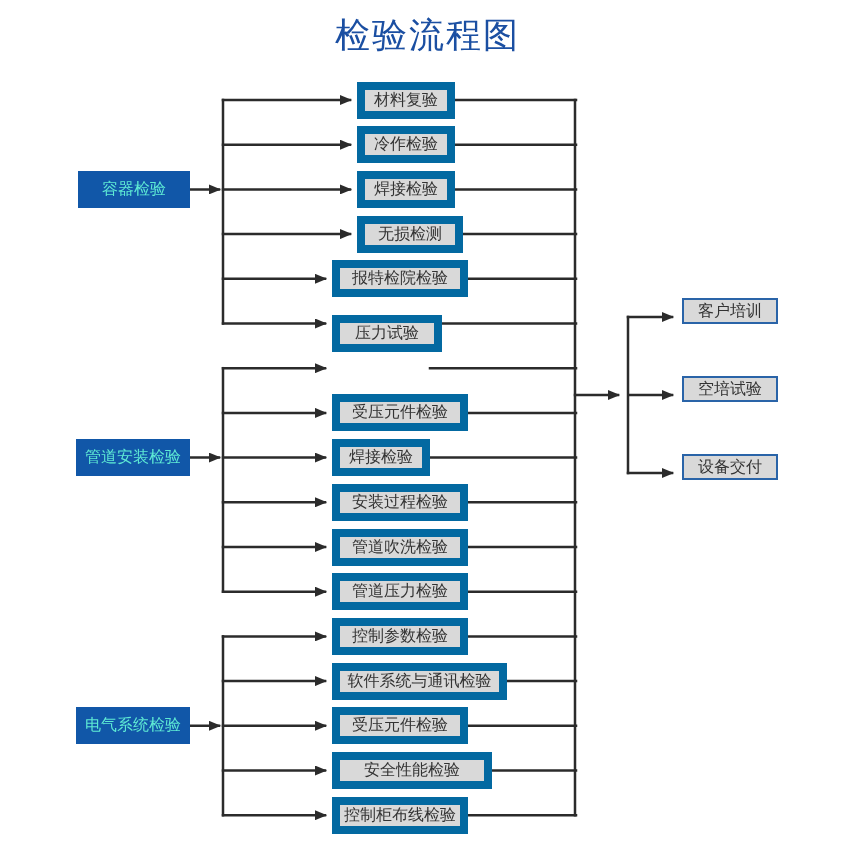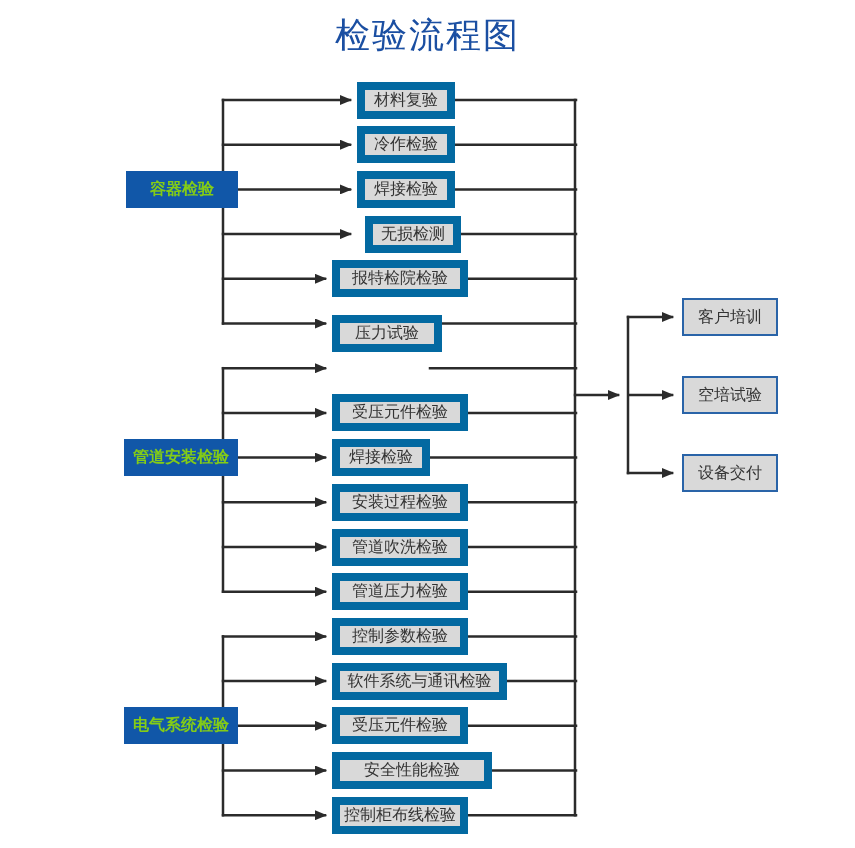"容器检验" .r { color: #84cc16 -> #5eead4; font-weight: bold -> normal; margin-left: 48px -> none }
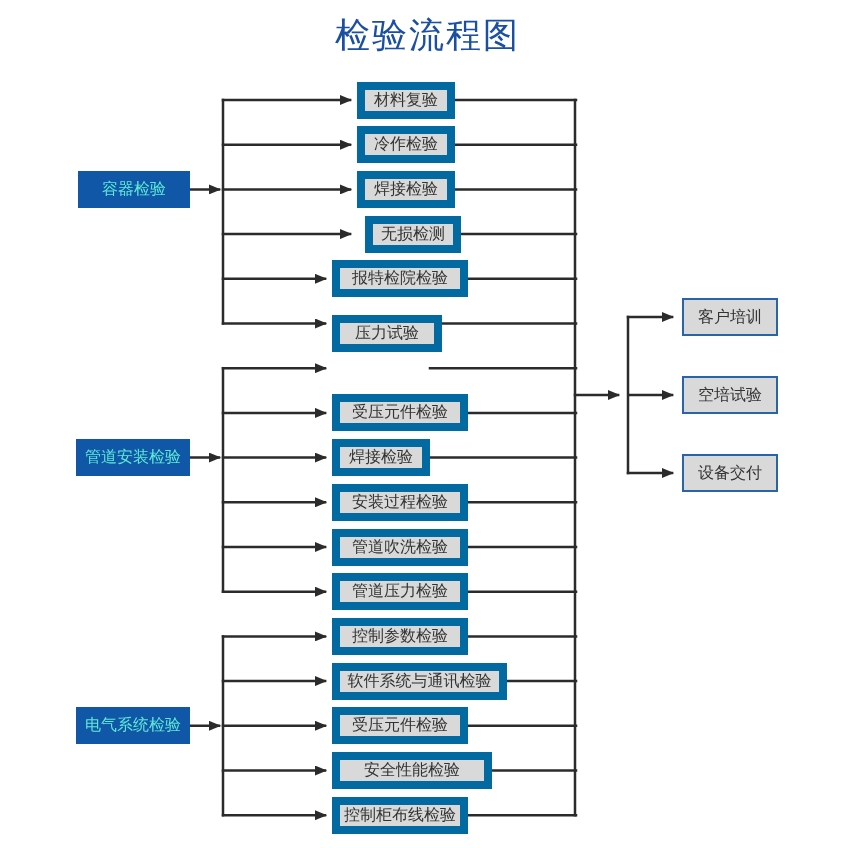"无损检测" div.n { left: 365px -> 357px; width: 96px -> 106px }
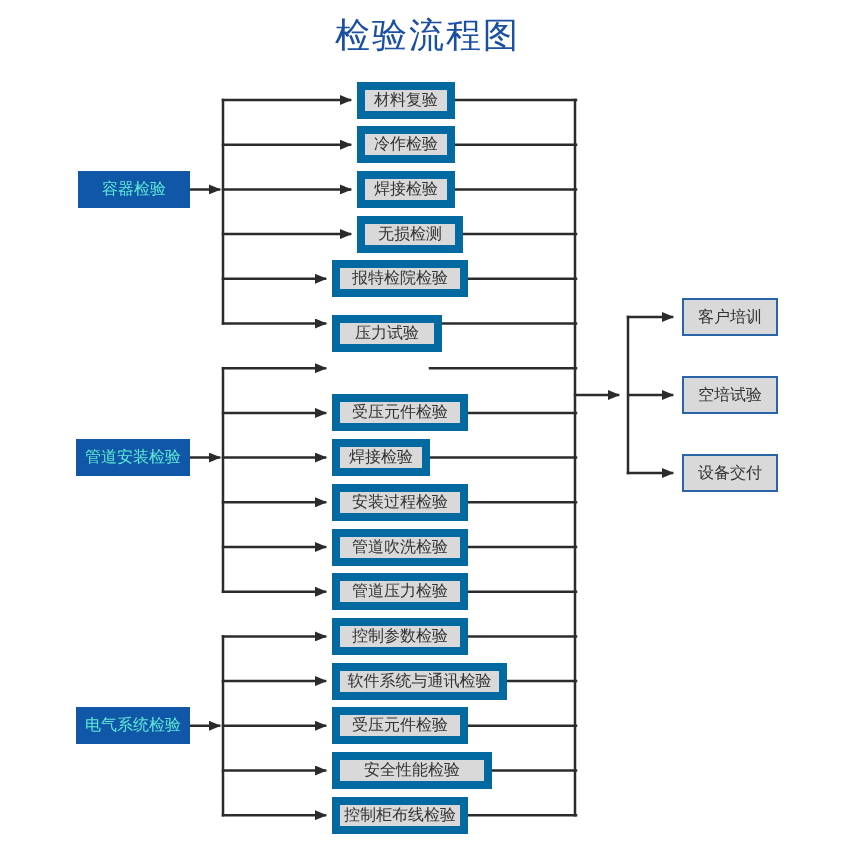"客户培训" .o { height: 38px -> 26px }
